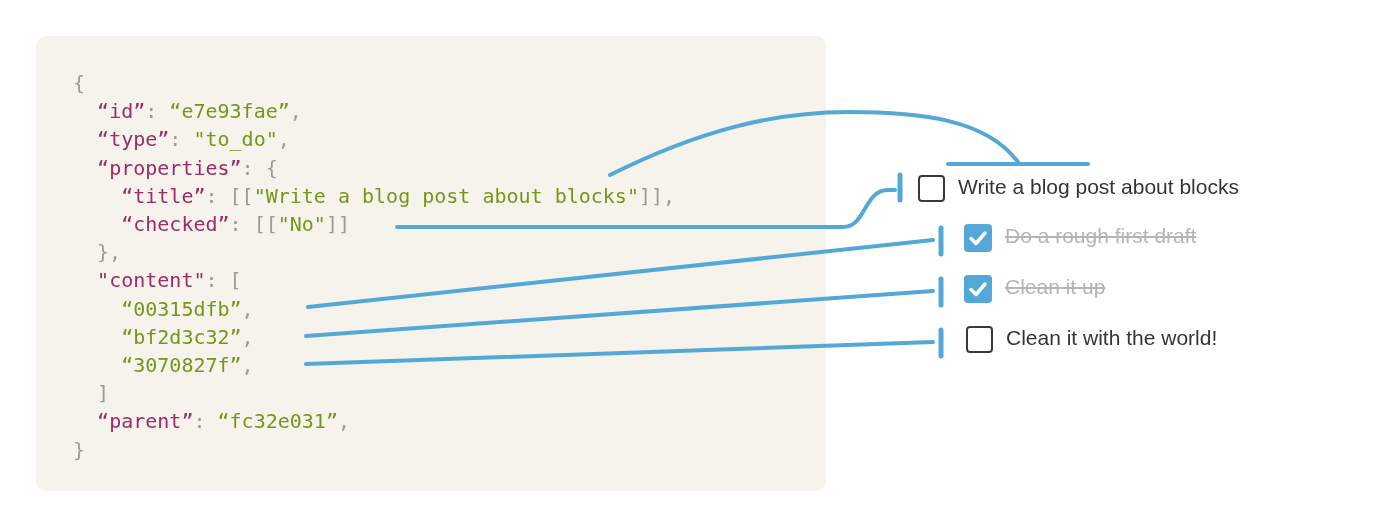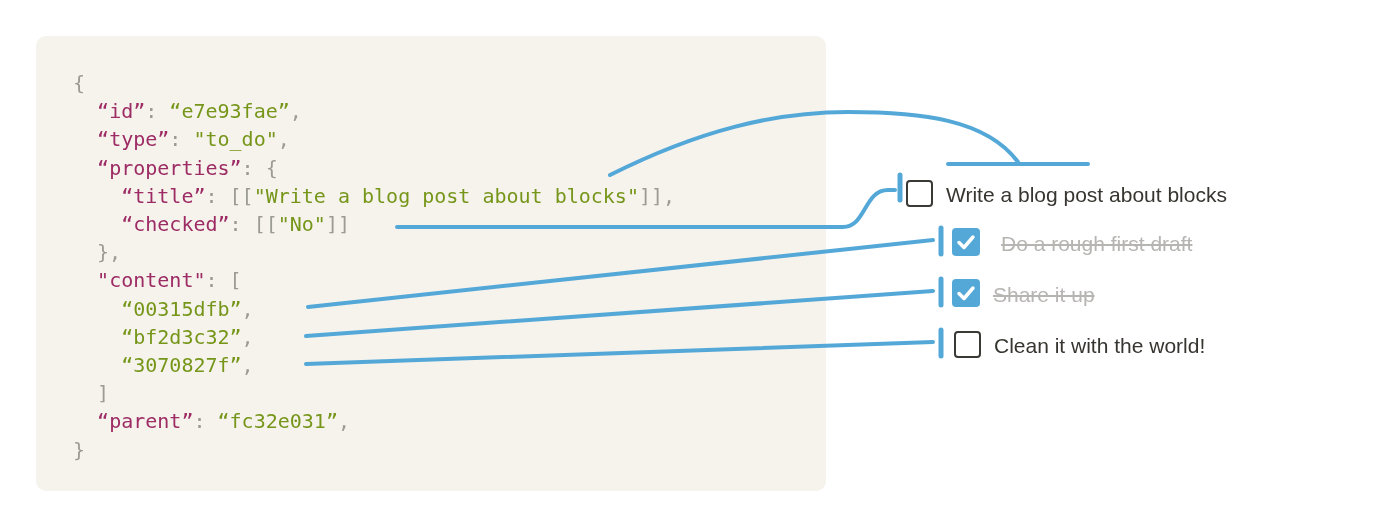"Write a blog post about" .todo-row { align-items: flex-end -> flex-start; margin-left: none -> 12px }
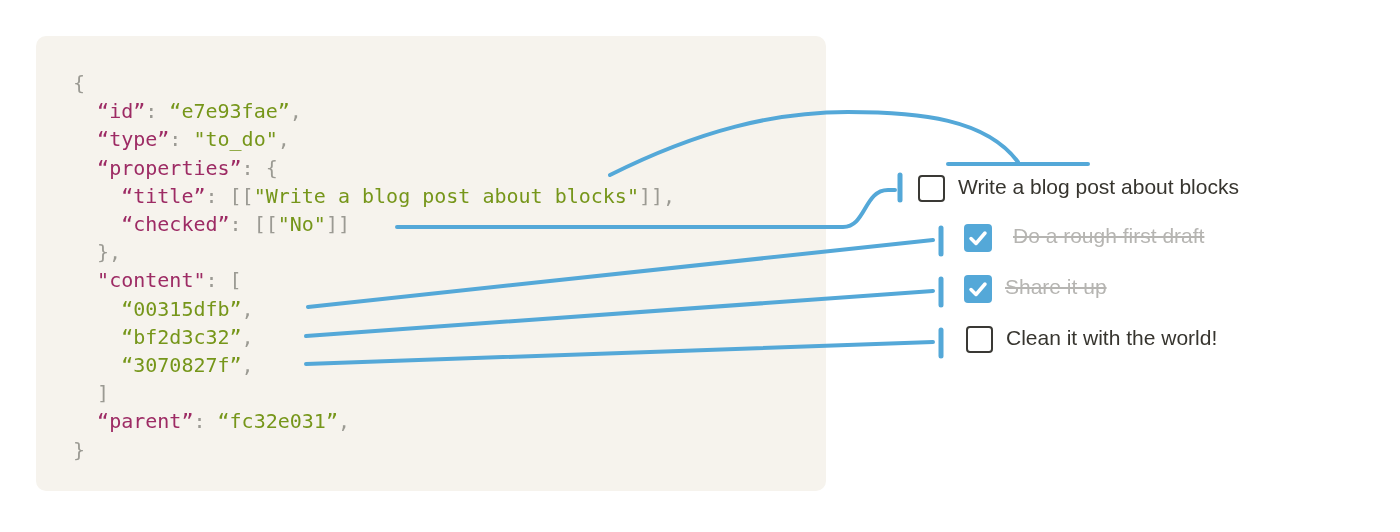"Do a rough first draft" .row-2 { gap: 8px -> none }
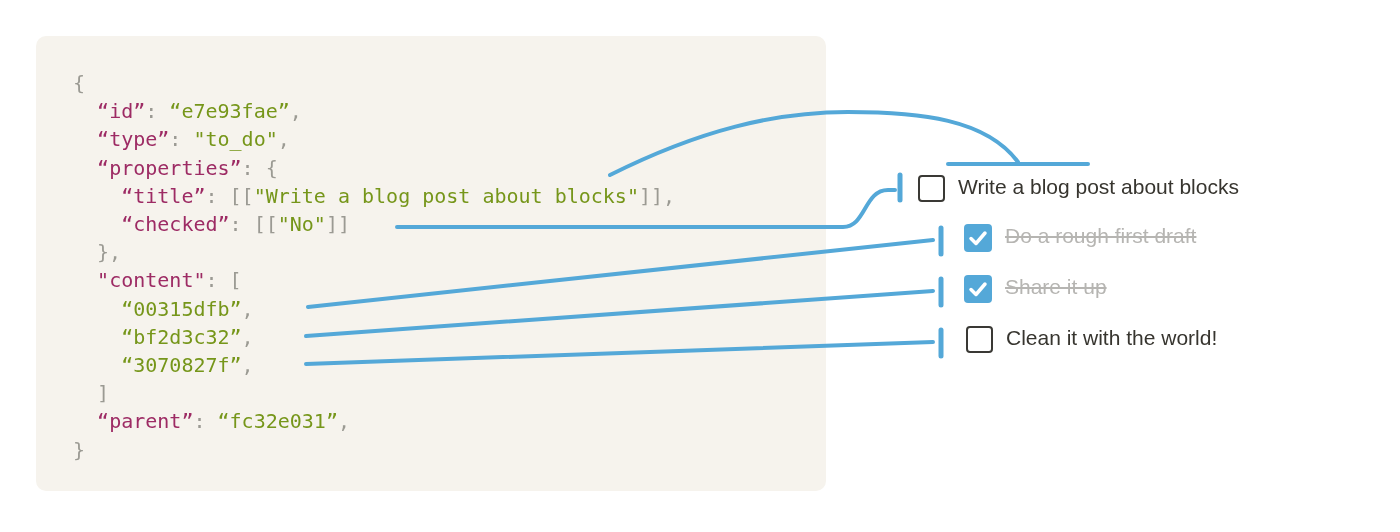"Share it up" span.todo-label { text: Share -> Clean }
